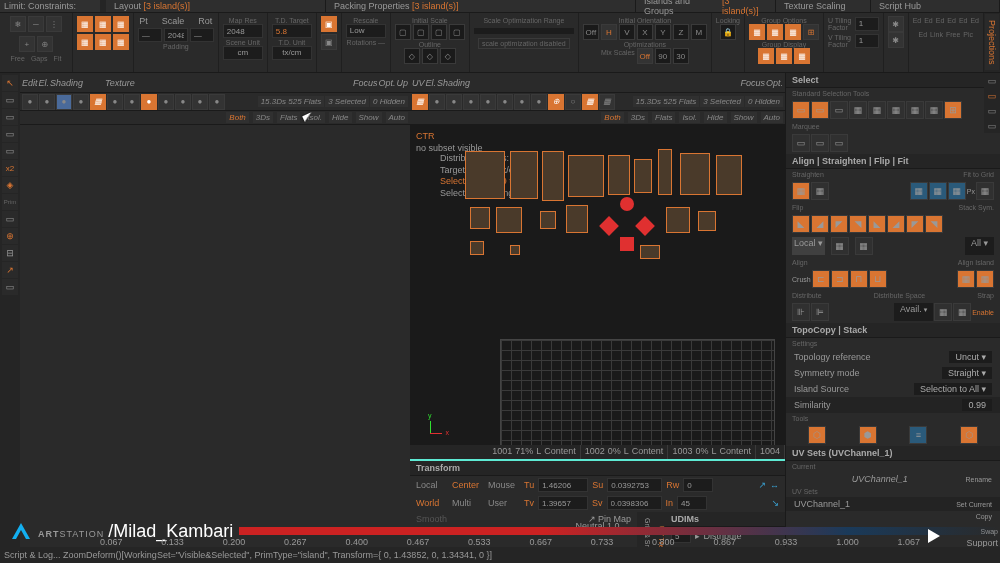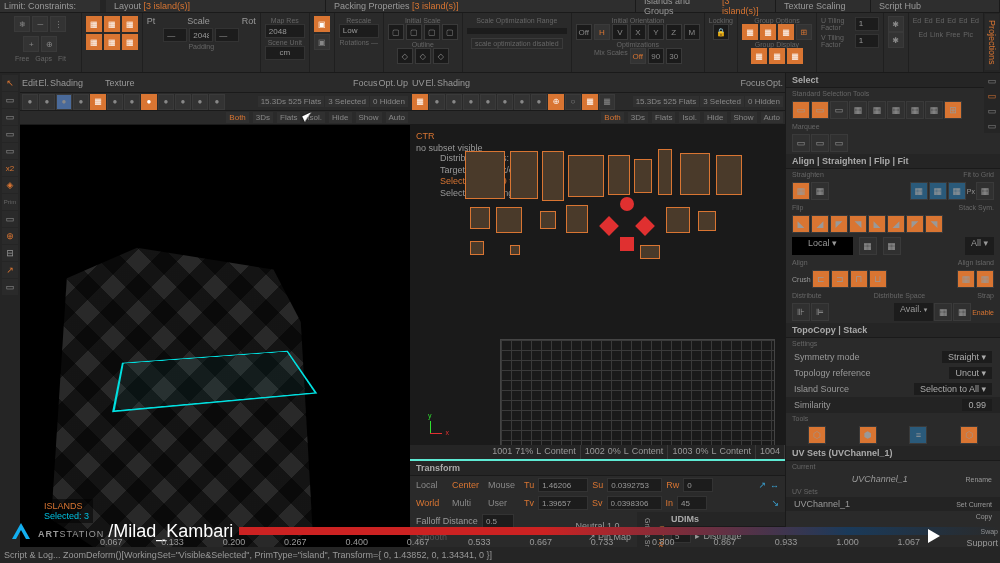"Pt" div { gap: 32px -> 14px }
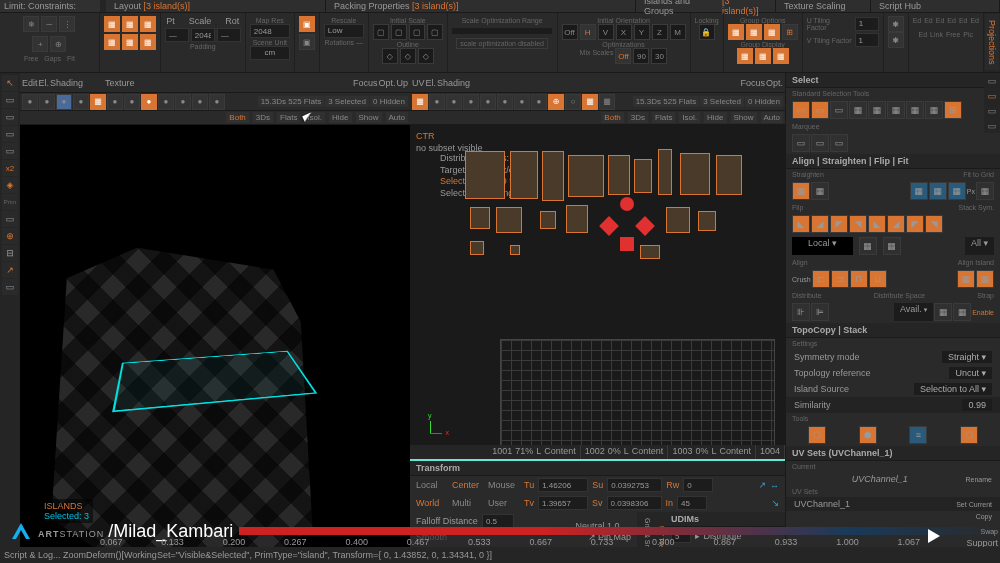"5.8" div.rbcol { html: none -> <div> <span>T.D. Target</span> <input> <span>T.D. Unit</span> <div>tx/cm</div> </div> }
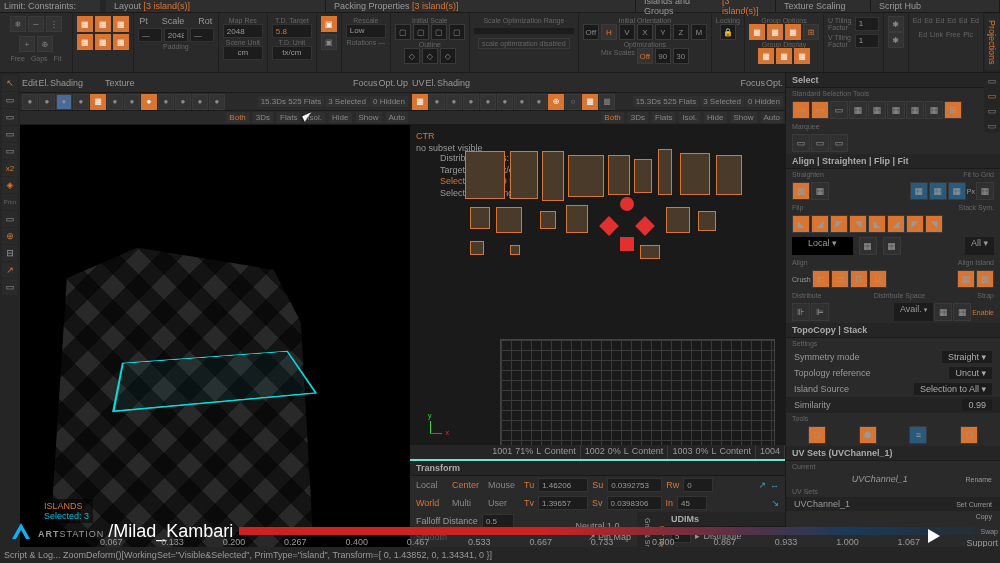"Edit" .vtoolbar { font-style: none -> italic }
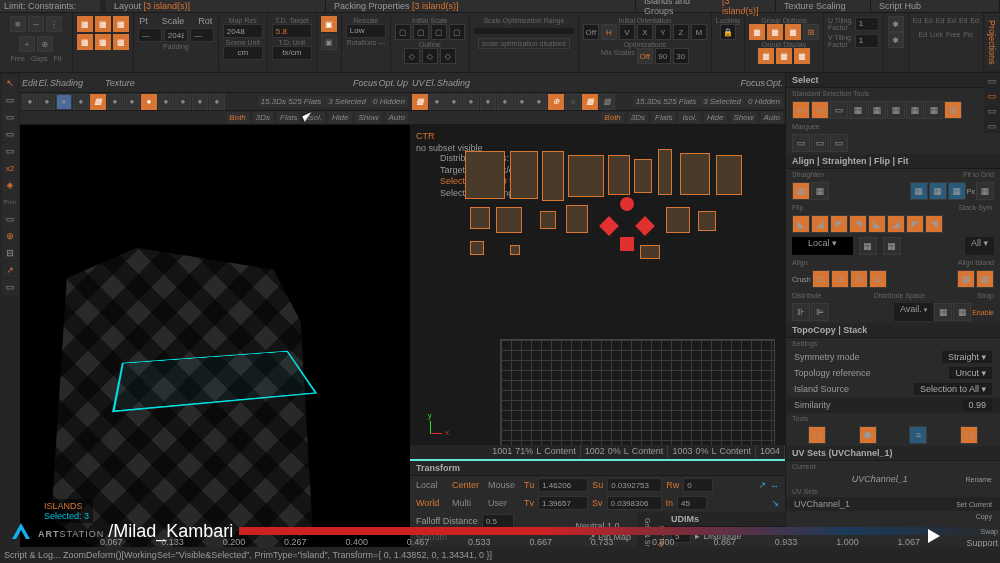"Local ▾" span { background: #000000 -> #404040; padding: 1px 16px -> 1px 2px }
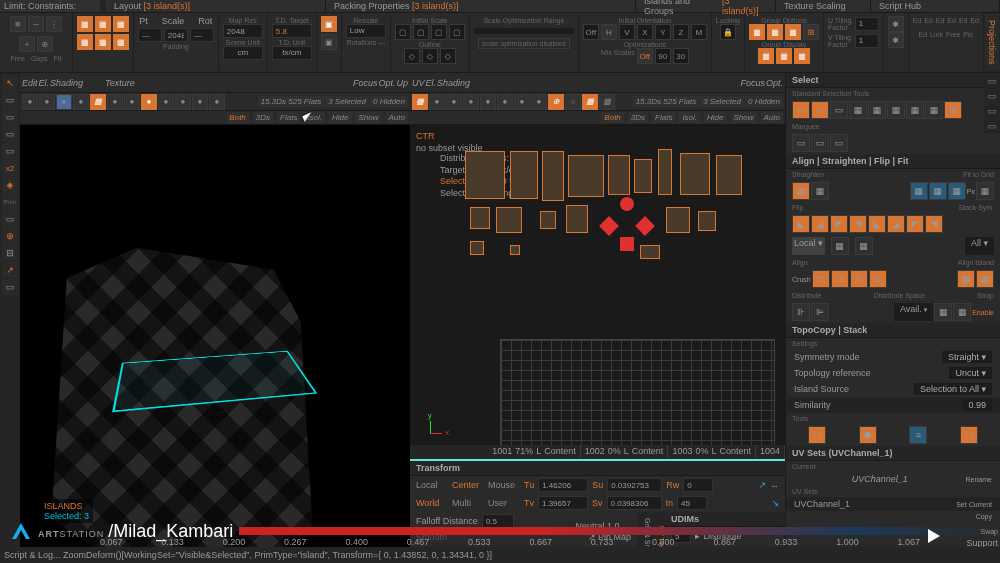"Symmetry mode" div.field { order: before "Topology reference" -> after "Topology reference" }
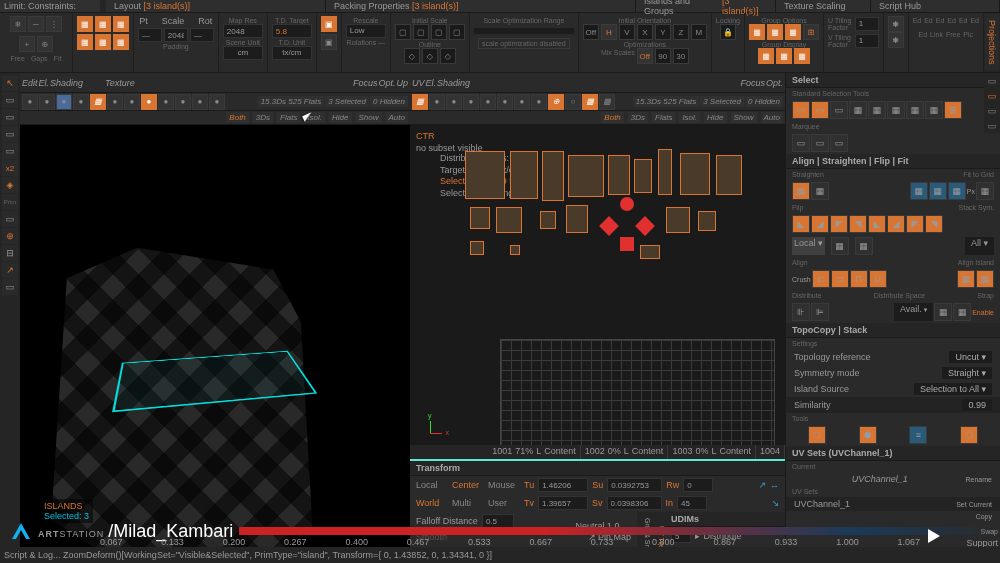"ISLANDS" div.vp3d { html: <div> <div></div> <div></div> <div> <span>ISLANDS</span><br> <span>Selected: 3</span> </div> </div> -> none }
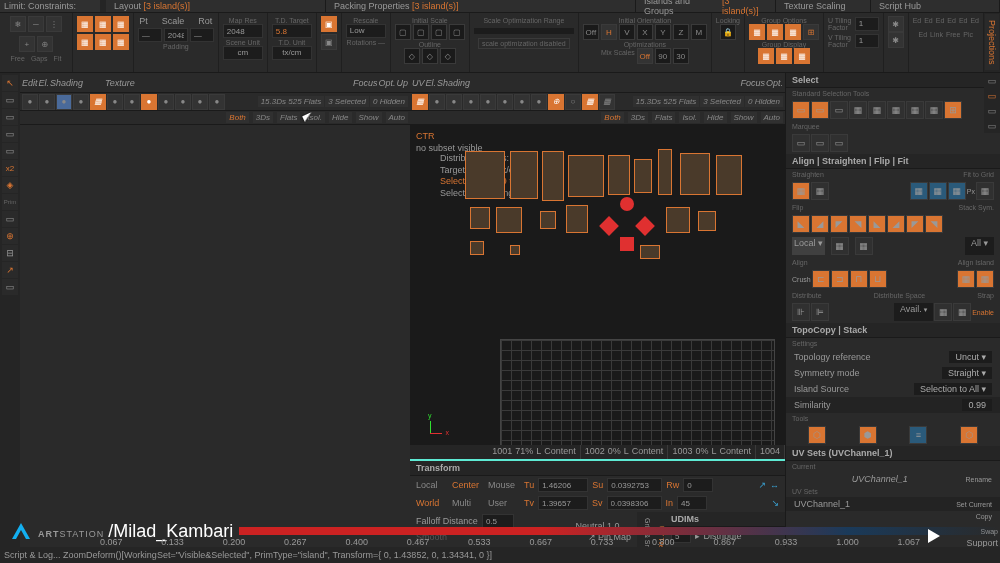"Falloff Distance" div.trrow { html: <div> <span>Falloff Distance</span> <input> </div> -> none }
